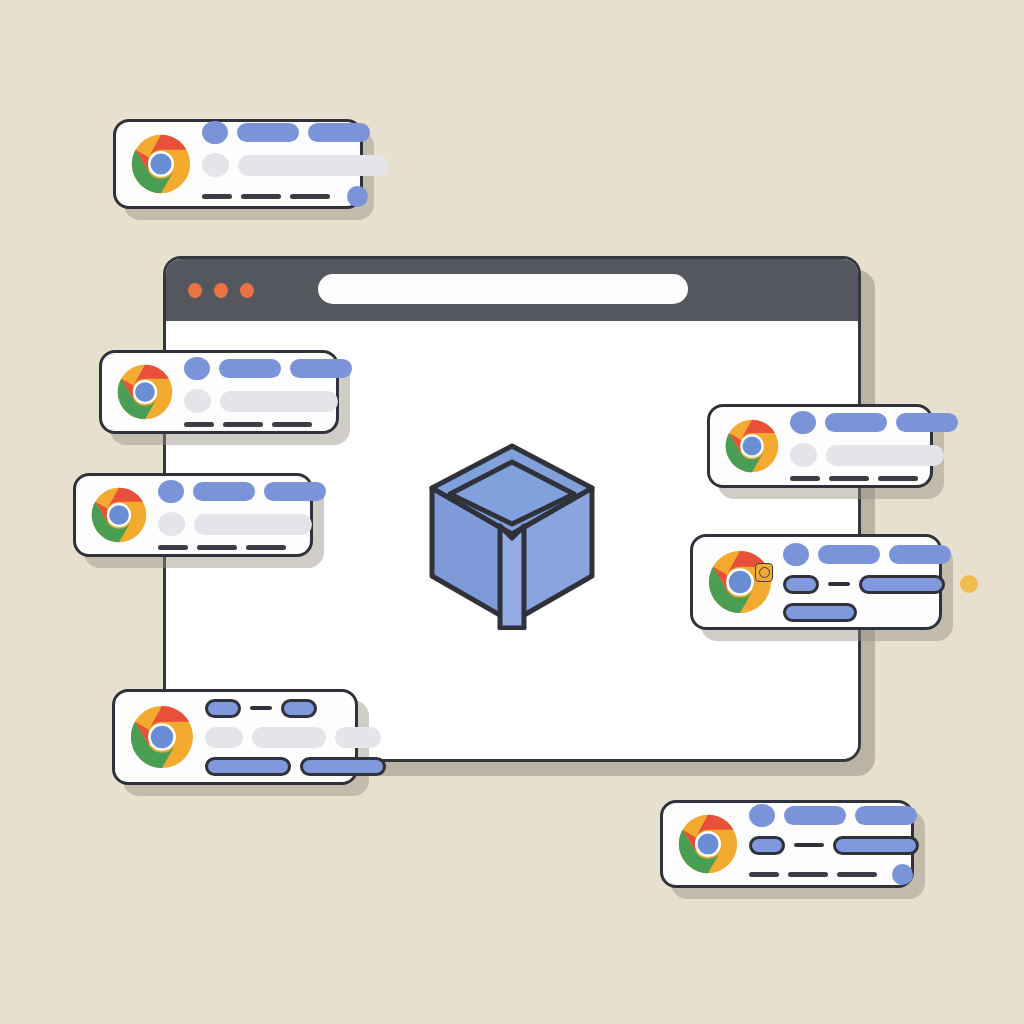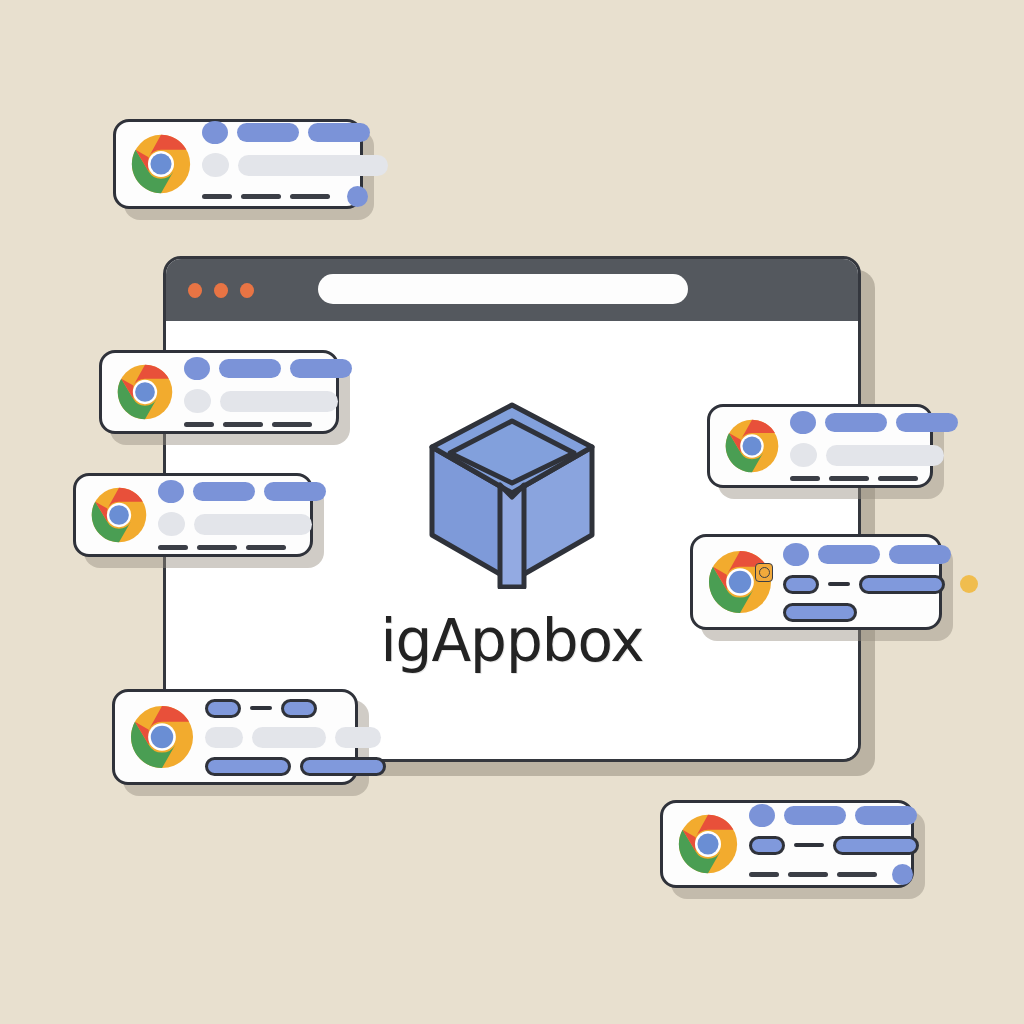"igAppbox" div.app-title { html: <div>igAppbox</div> -> none }
